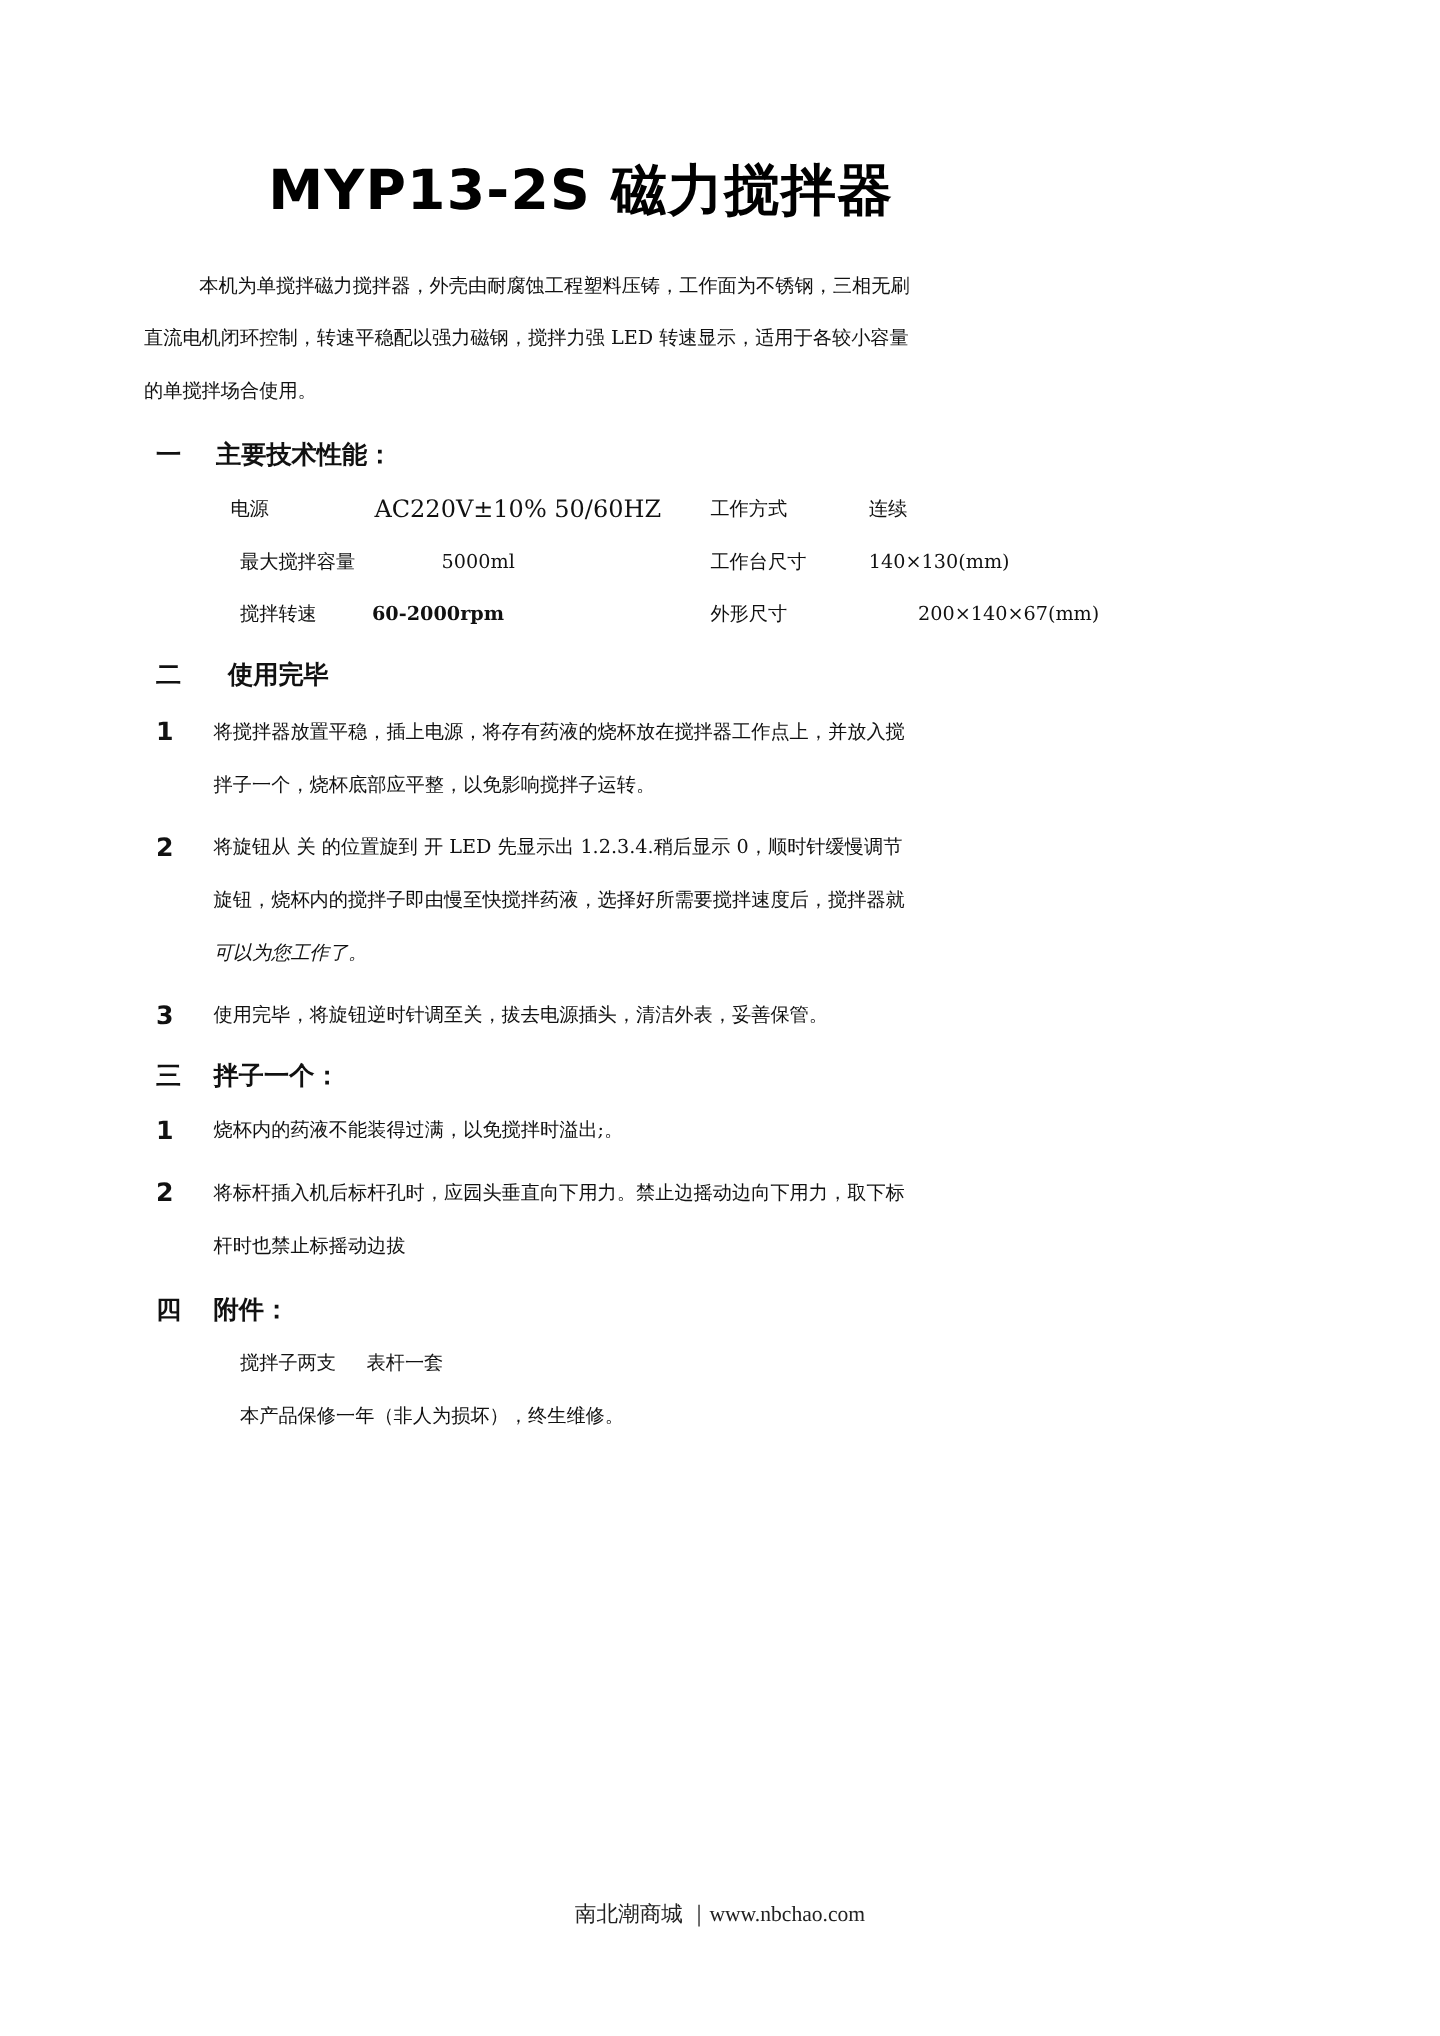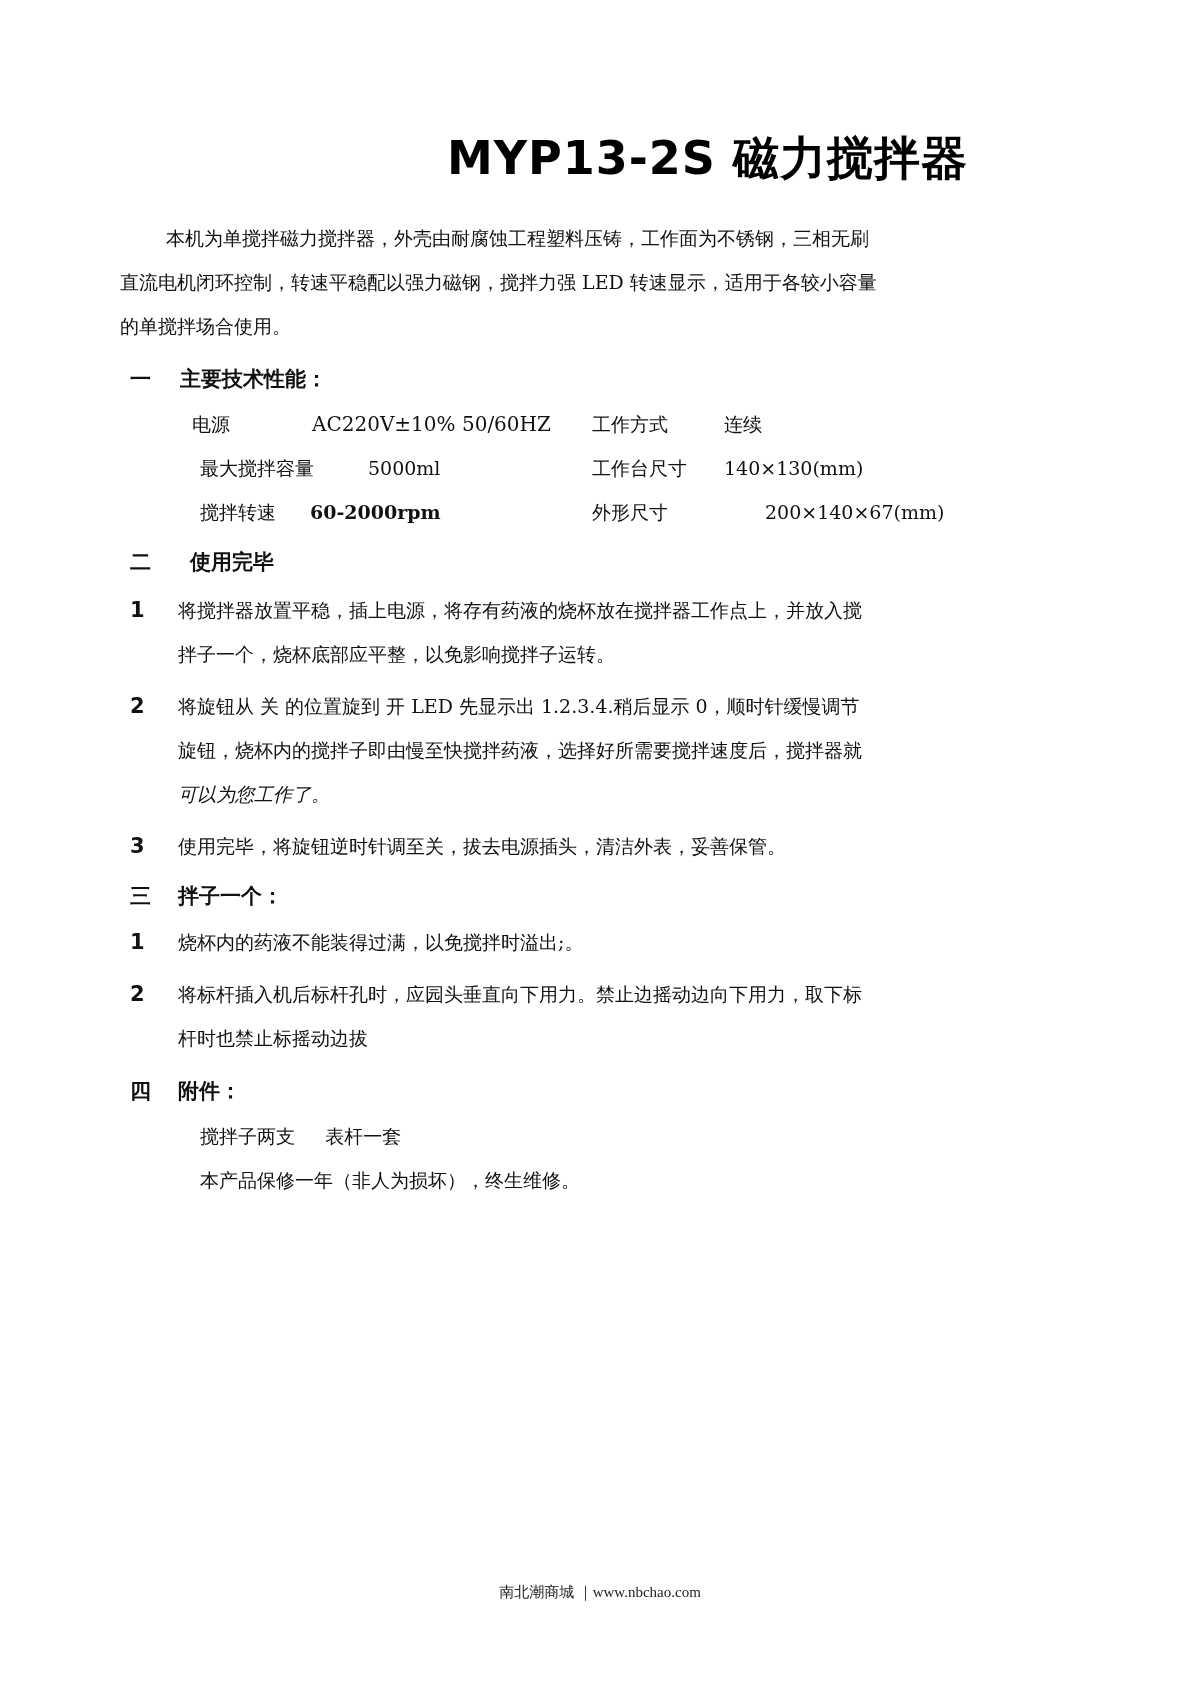"MYP13-2S 磁力搅拌器" .title { text-align: right -> center }
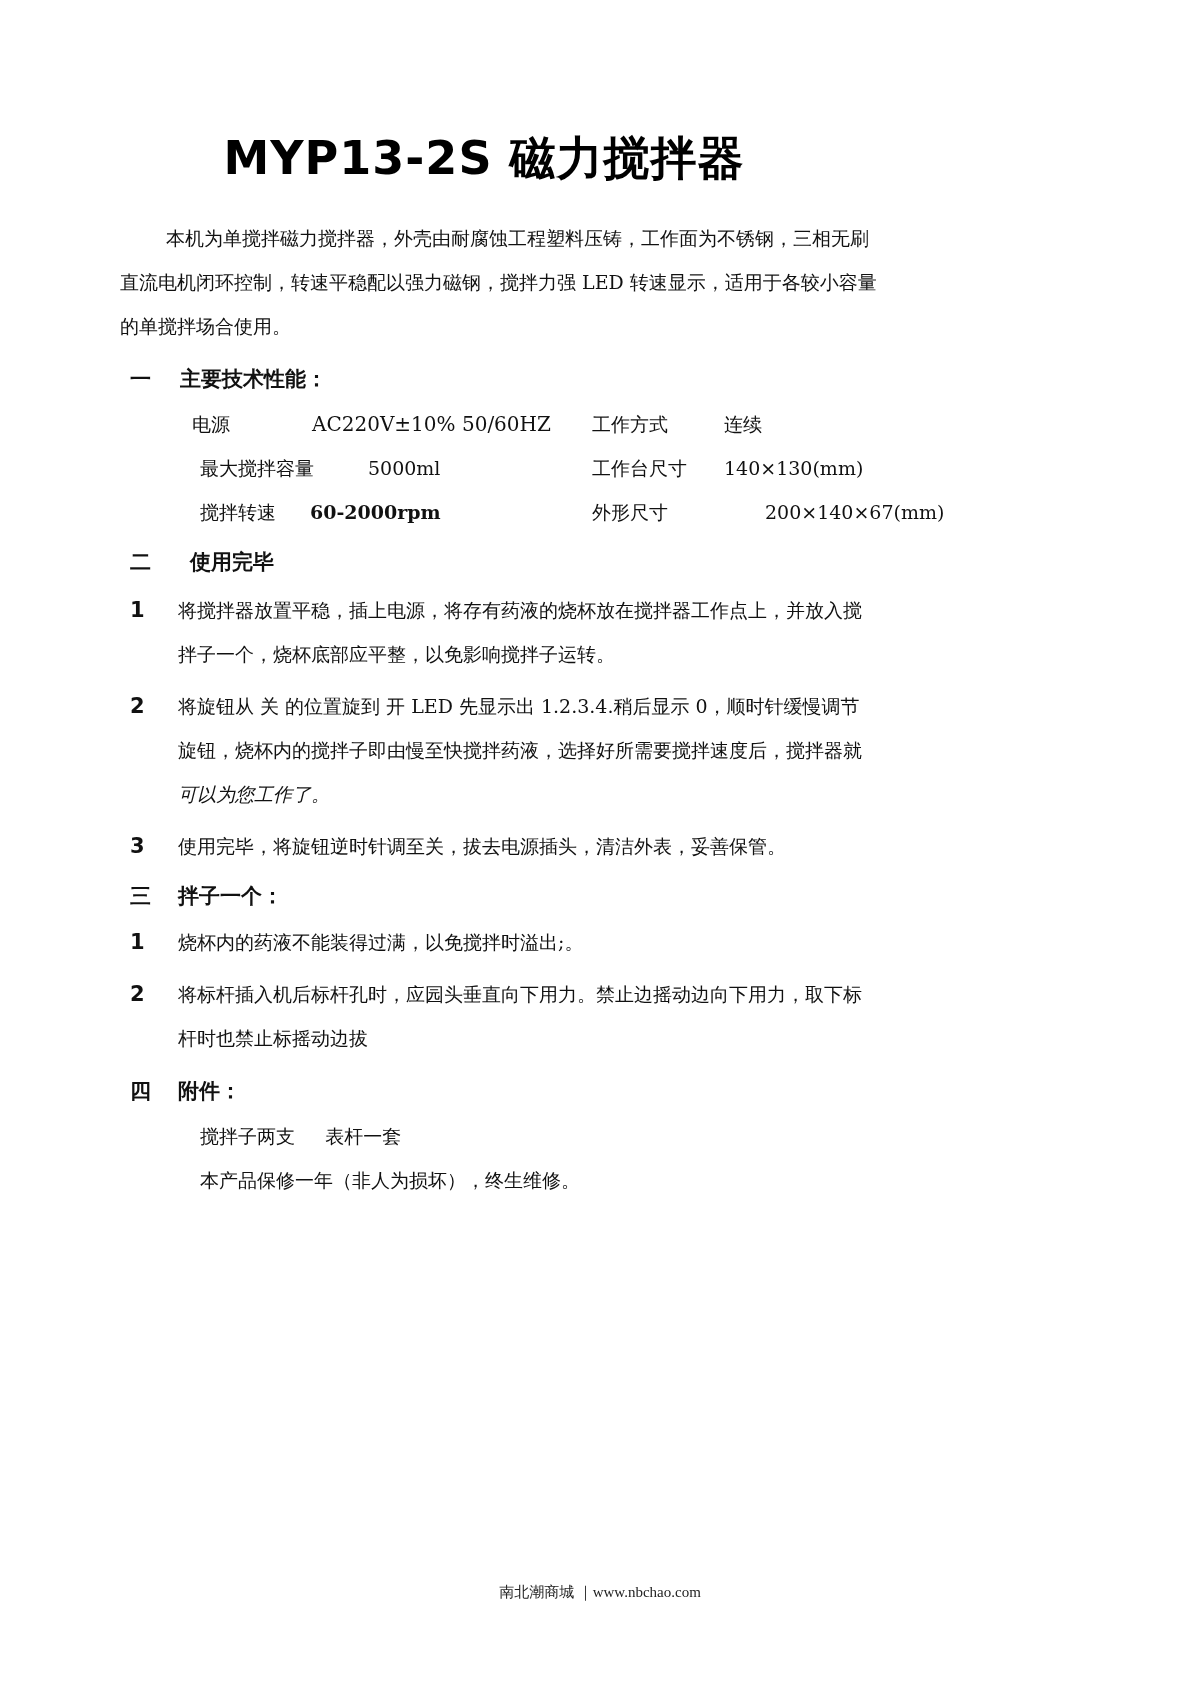"本机为单搅拌磁力搅拌器，外壳由耐腐蚀工程塑料压铸，工作面为不锈钢，三相无刷" .p { font-size: 19px -> 16px }
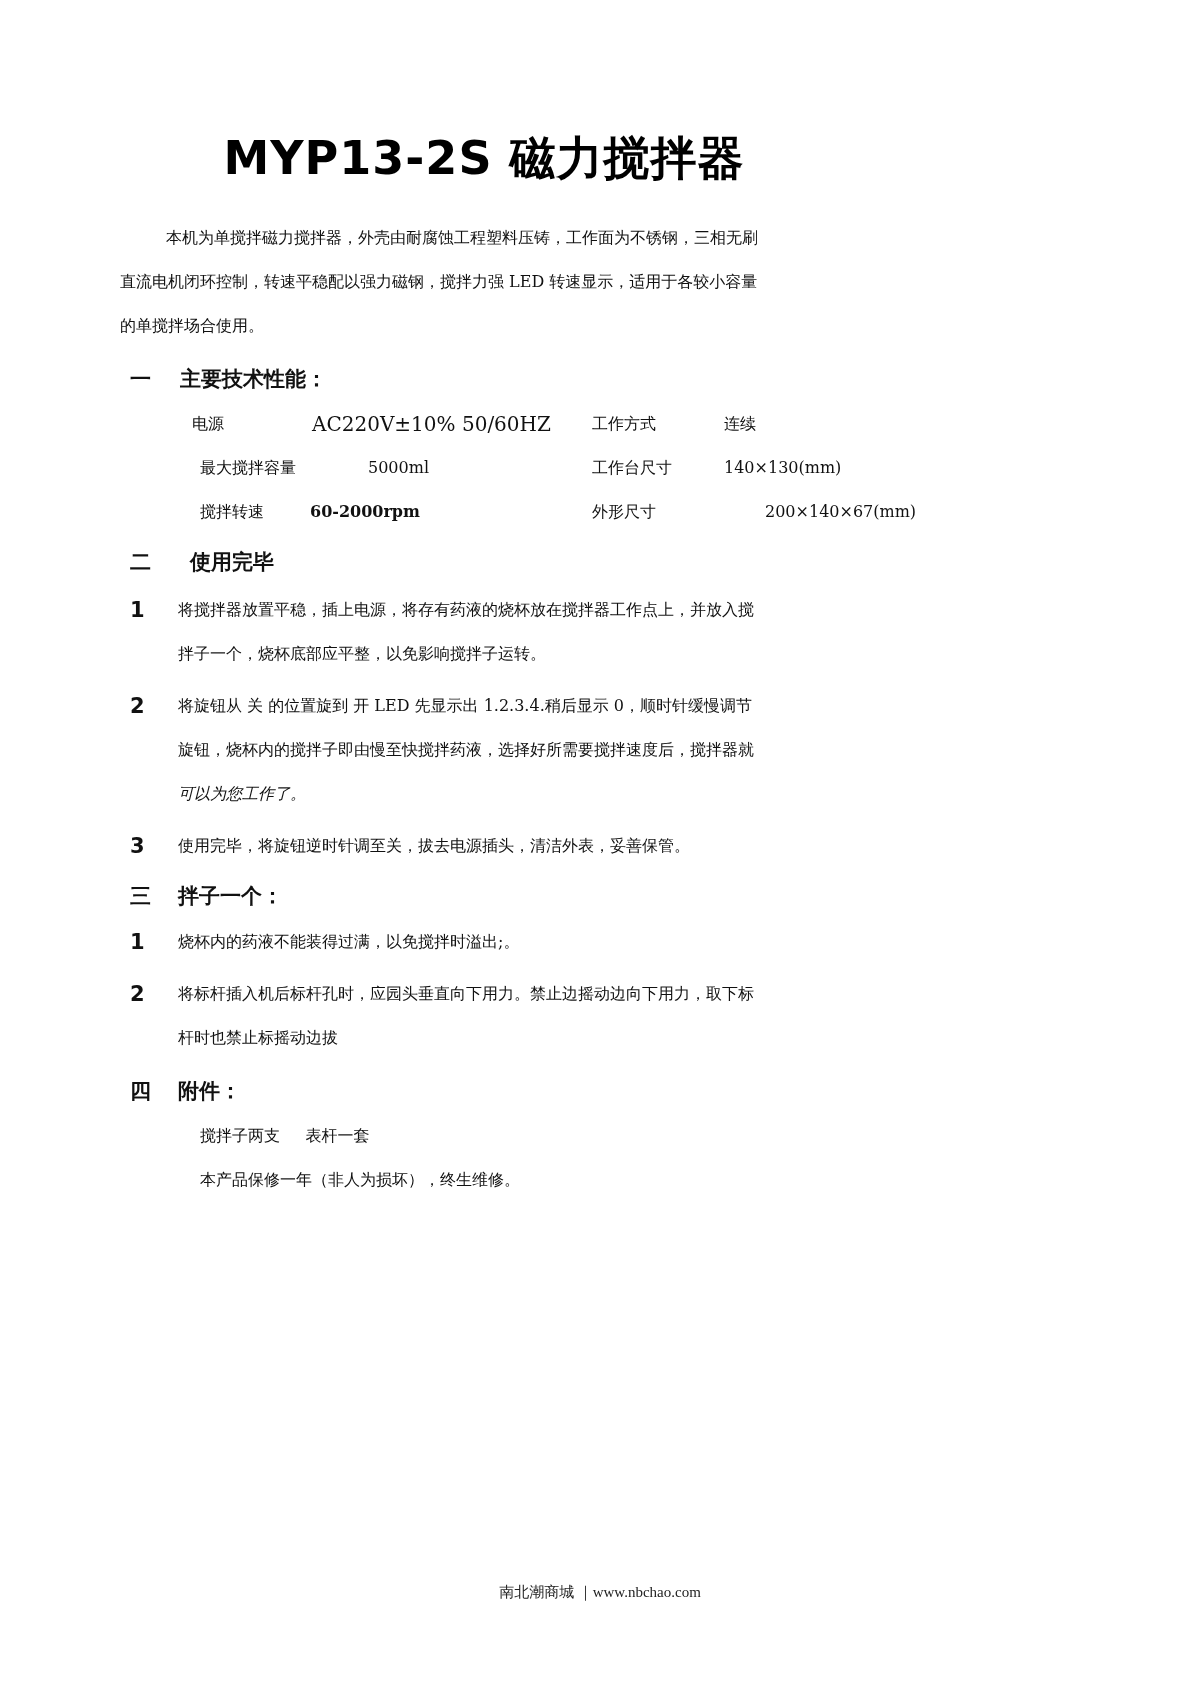"南北潮商城 ｜www.nbchao.com" .footer { font-size: 15px -> 18px }
